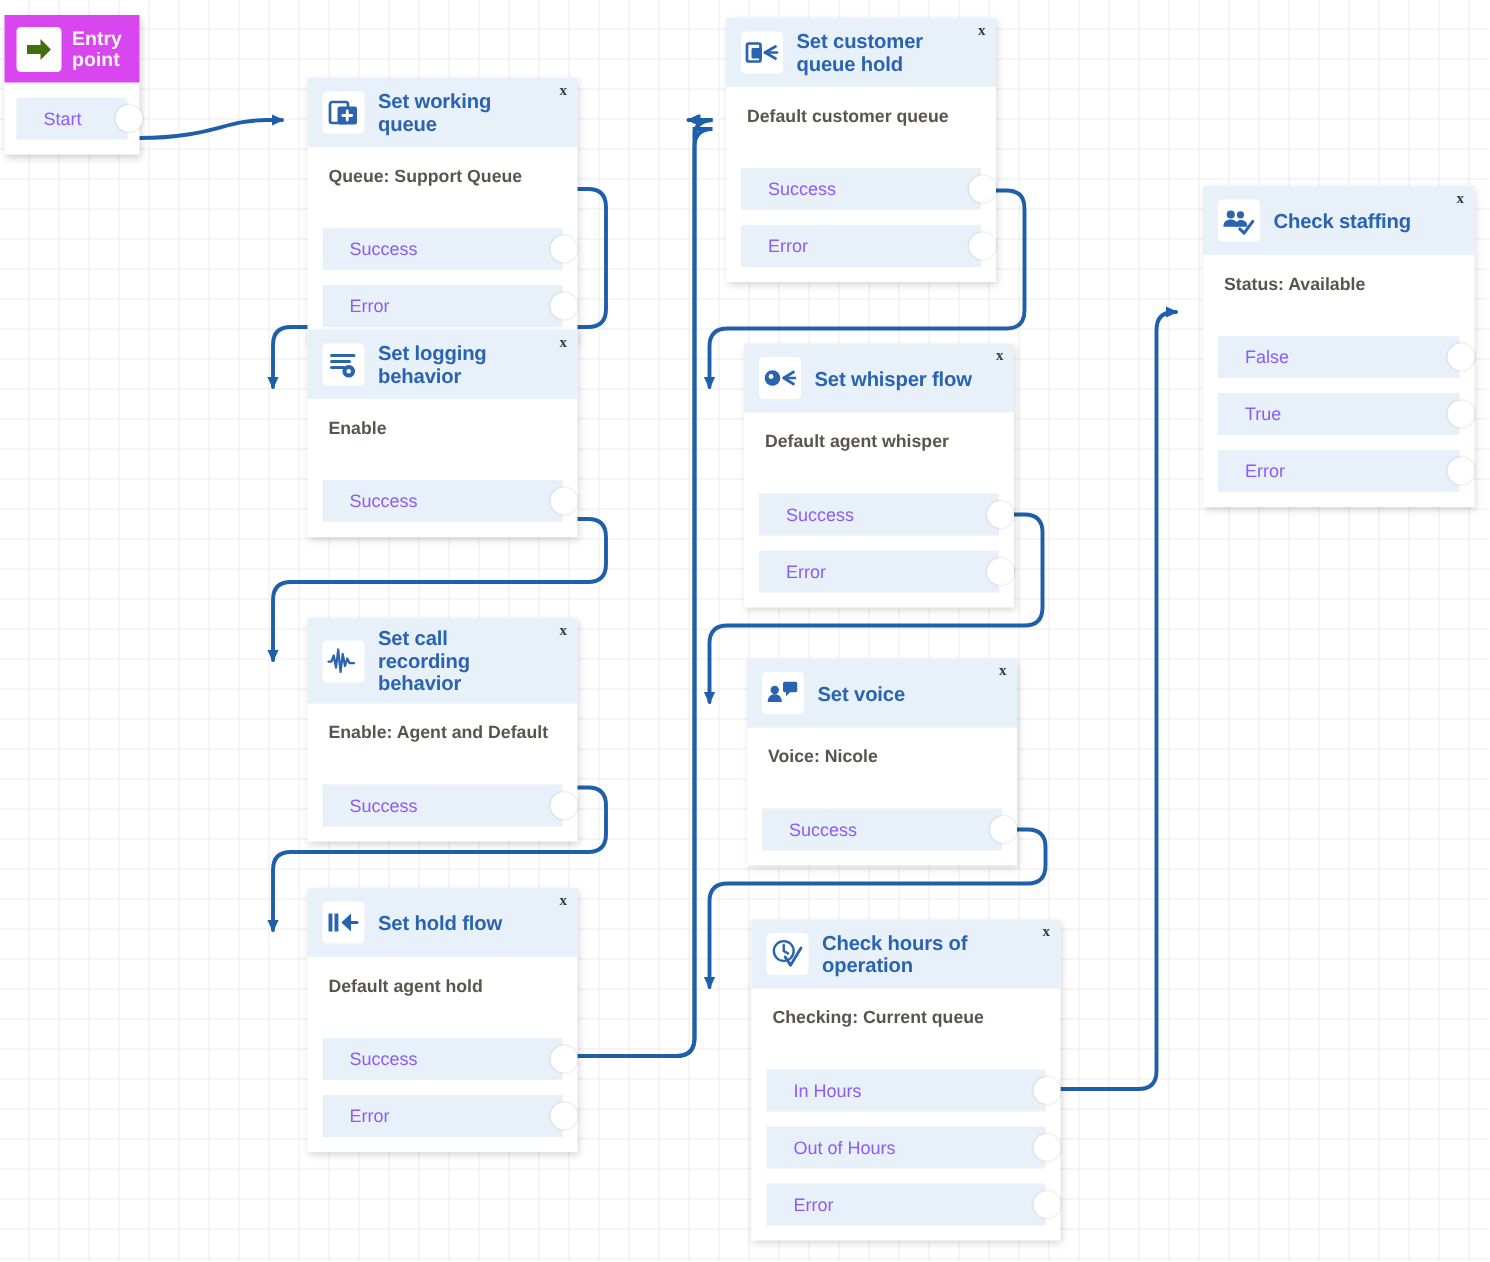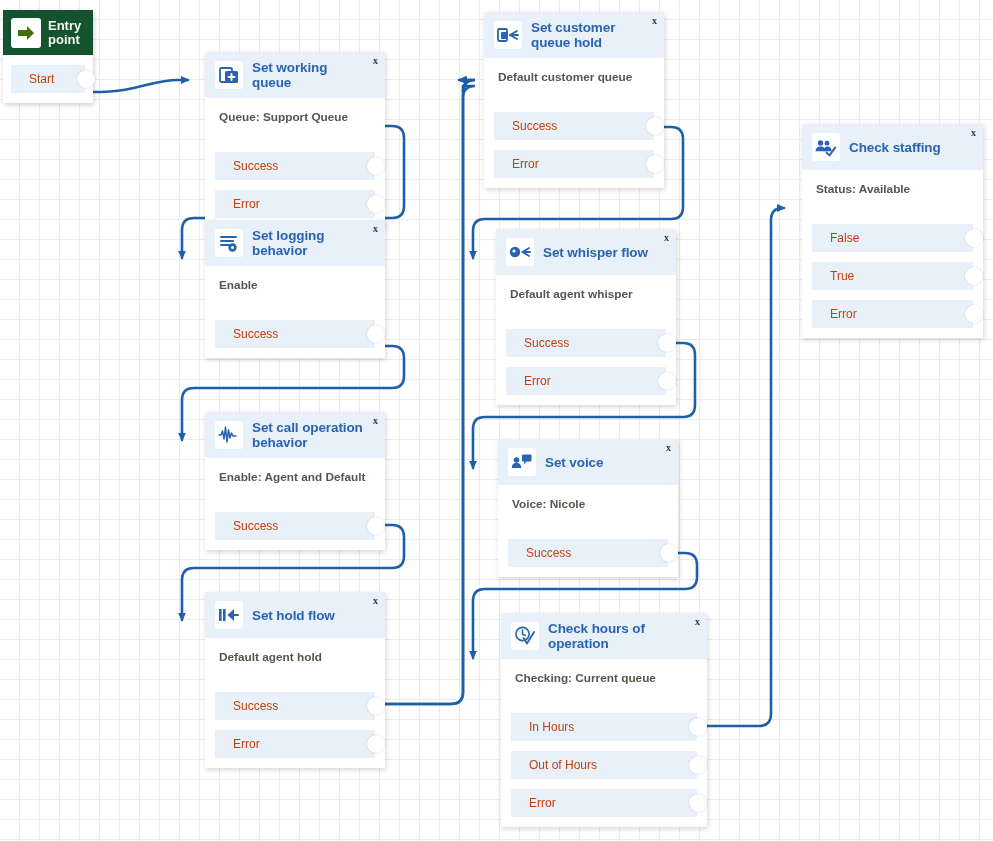"Entry point" .entry-header { background: #14532d -> #d946ef }
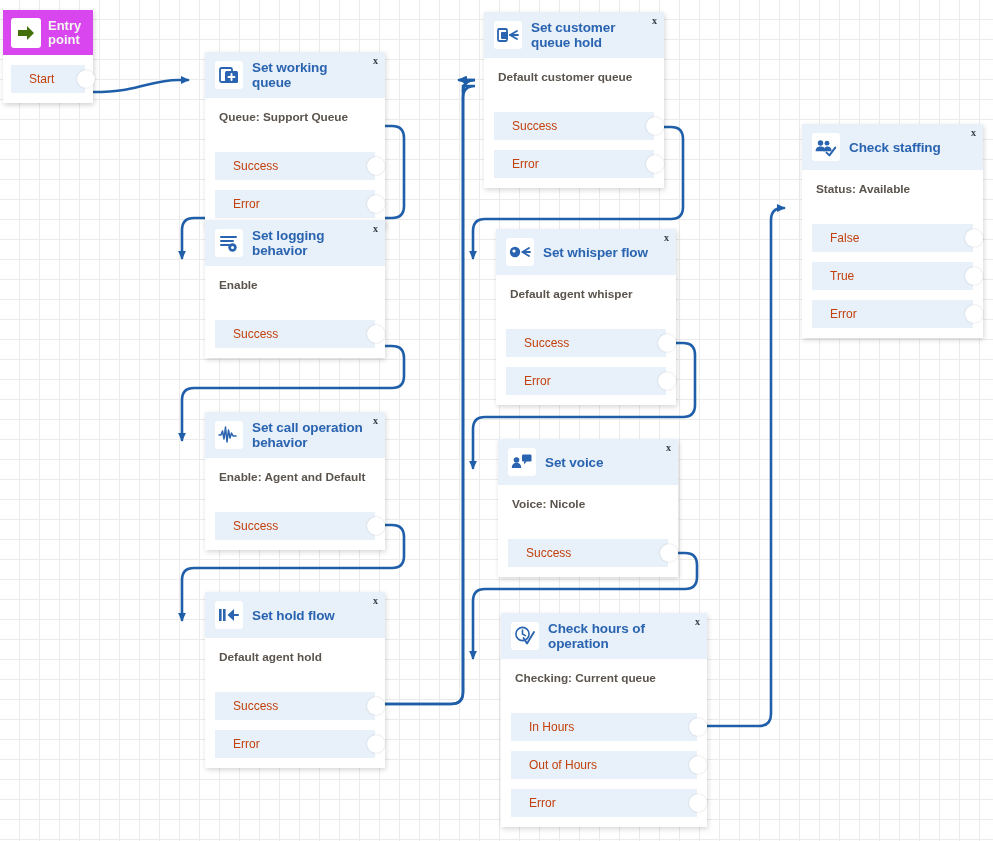"Start" .port { color: #c2410c -> #8b5cf6 }
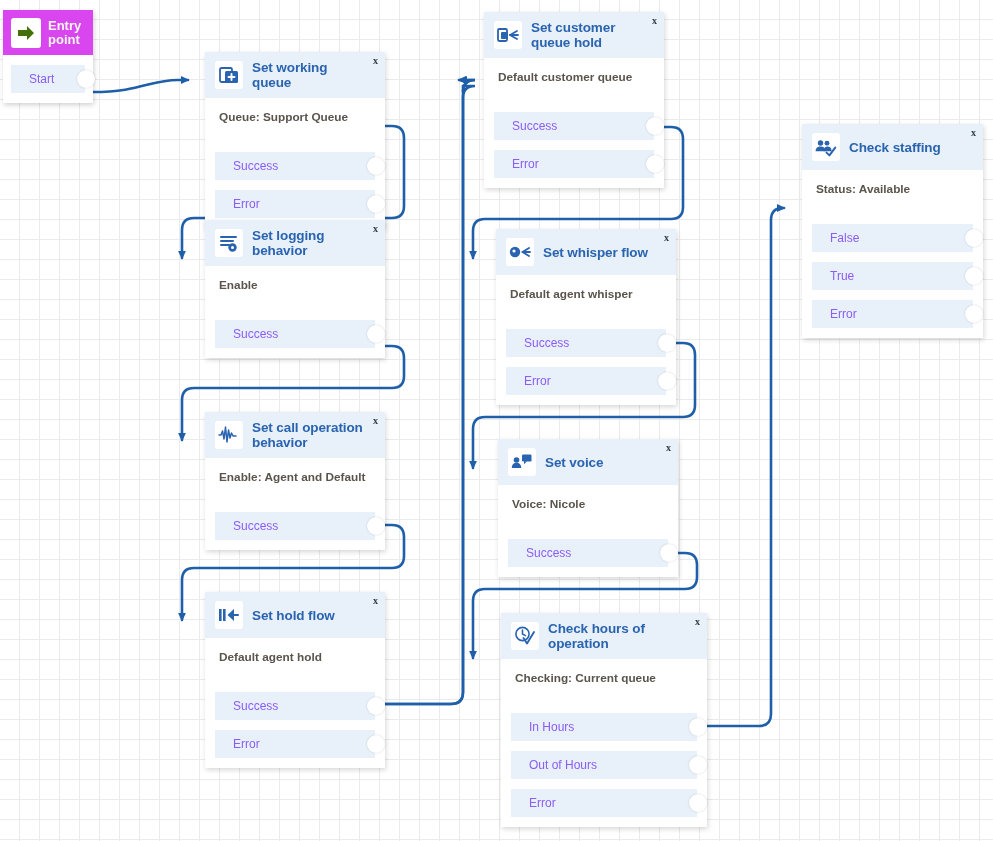"Set call operation behavior" span.node-title { text: operation -> recording }
